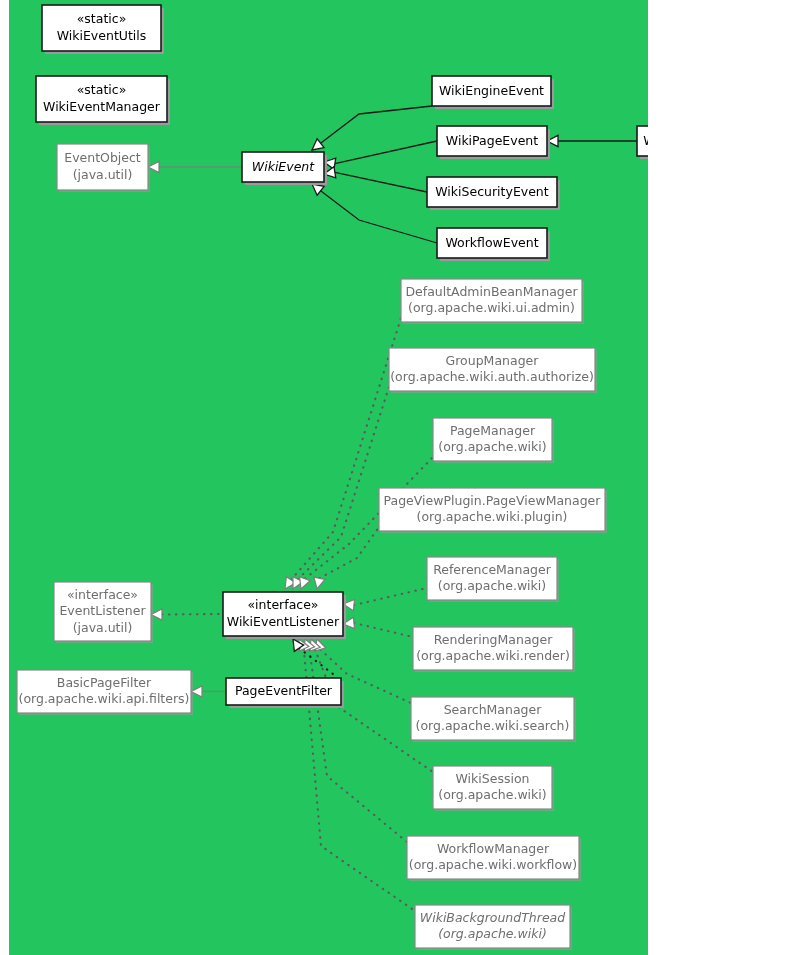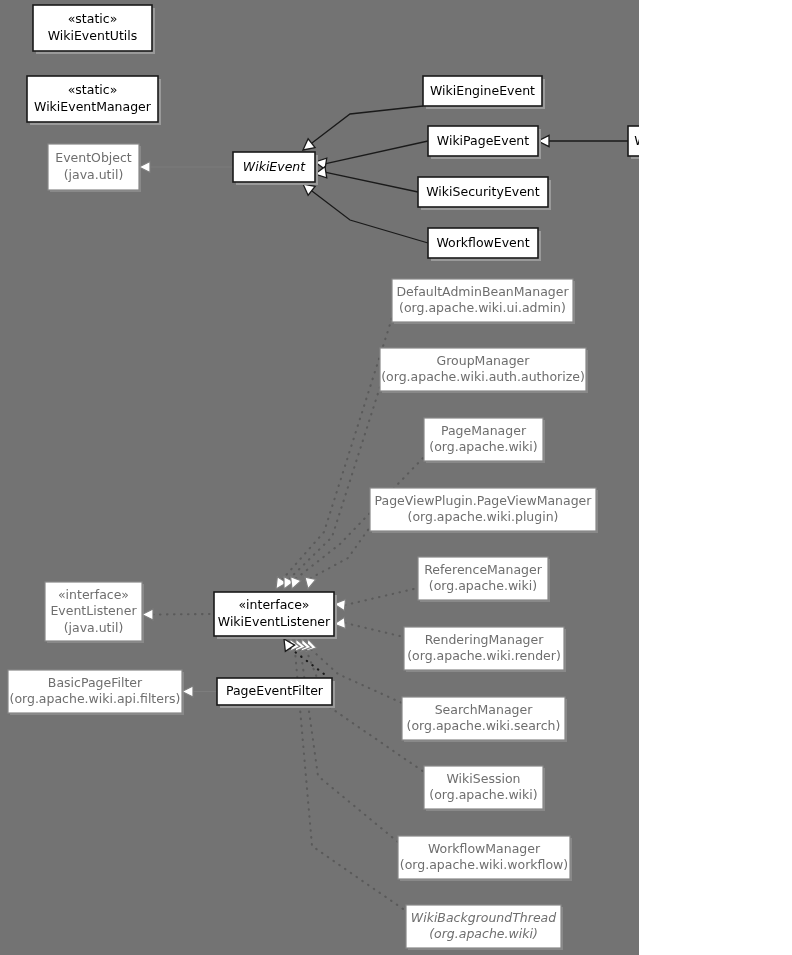"«static»" #diagram-root { background: #737373 -> #22c55e; margin-left: none -> 9px }
